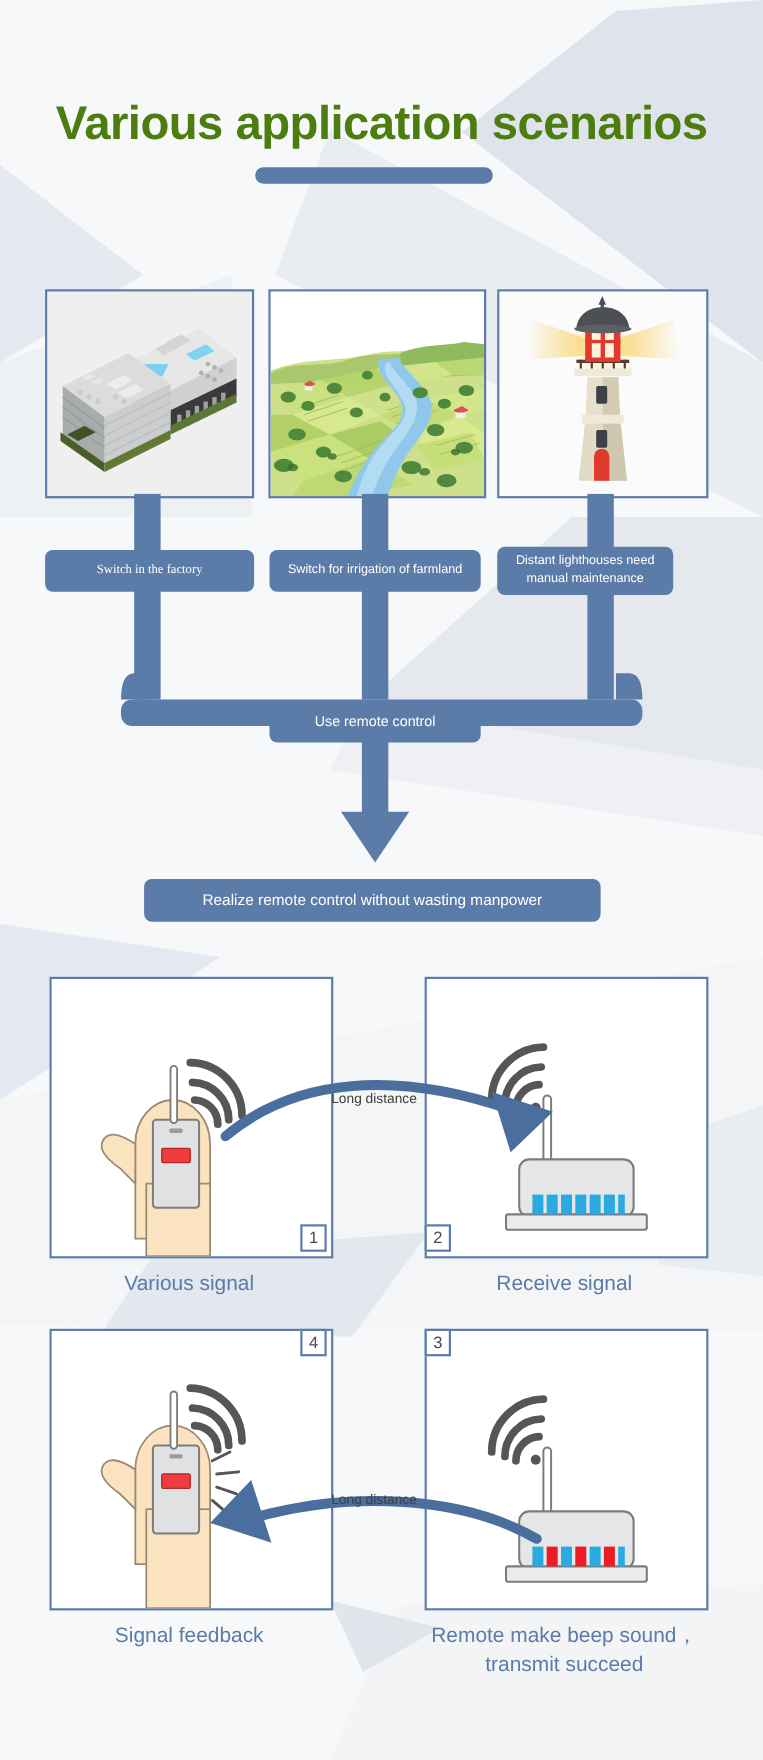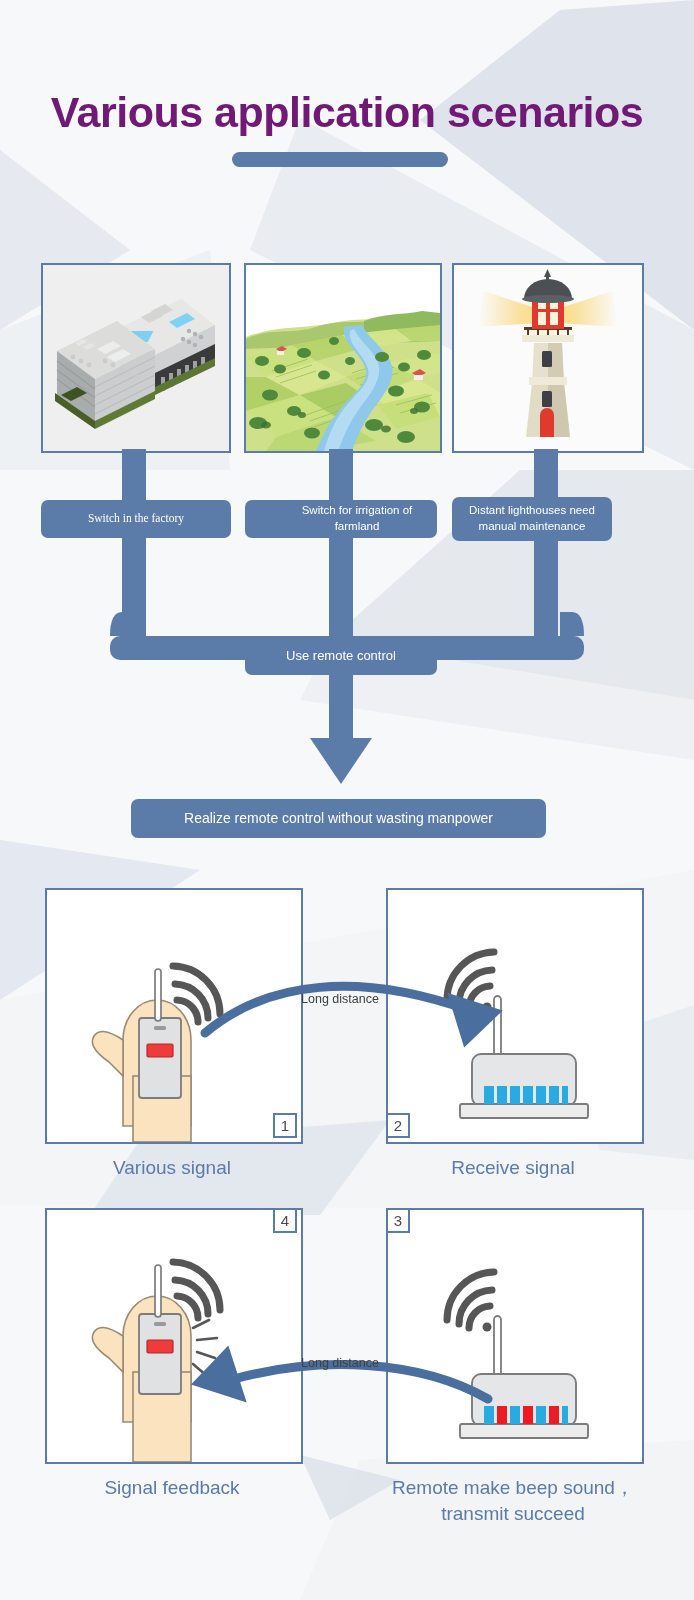"Various application scenarios" .title { color: #701a75 -> #4d7c0f }
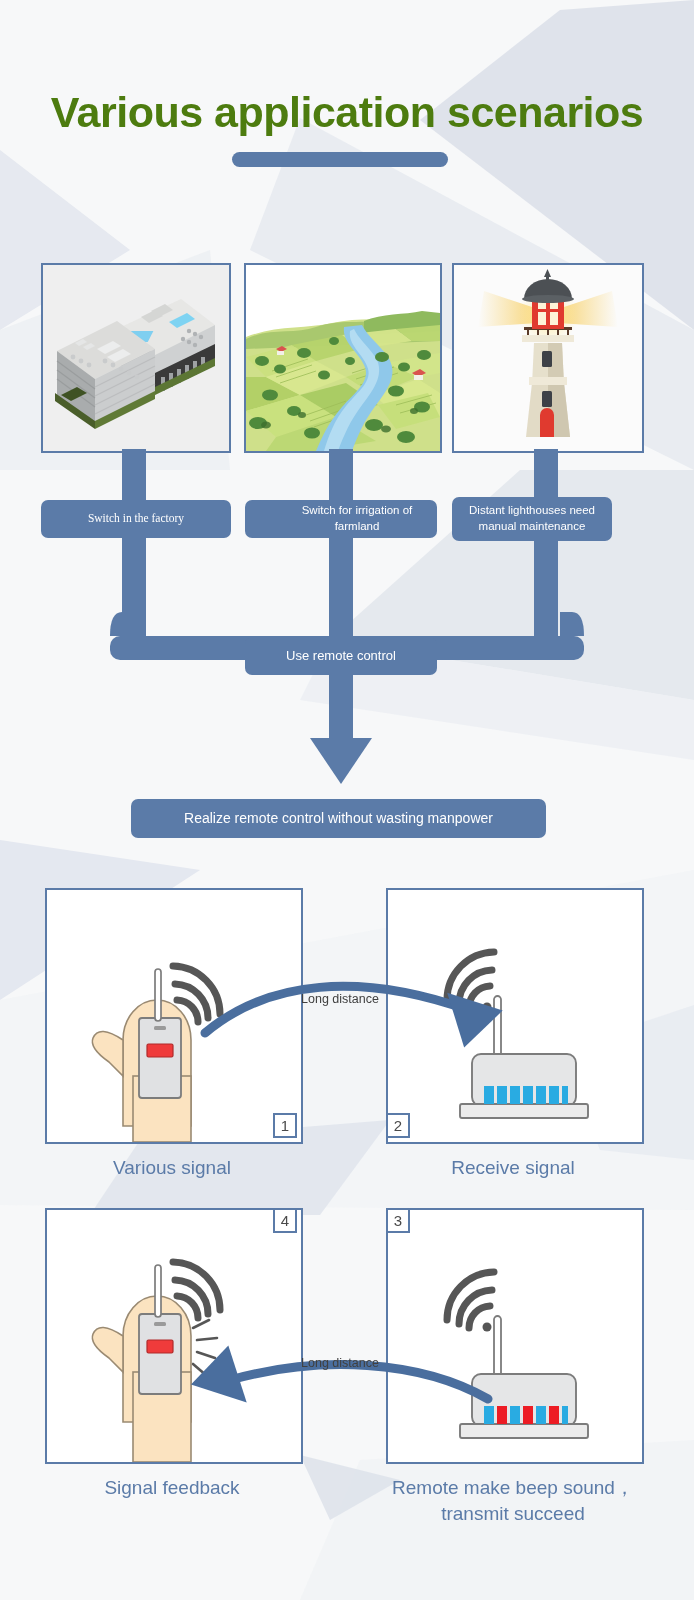"Switch for irrigation of farmland" .lb2 { padding-left: 40px -> none }
